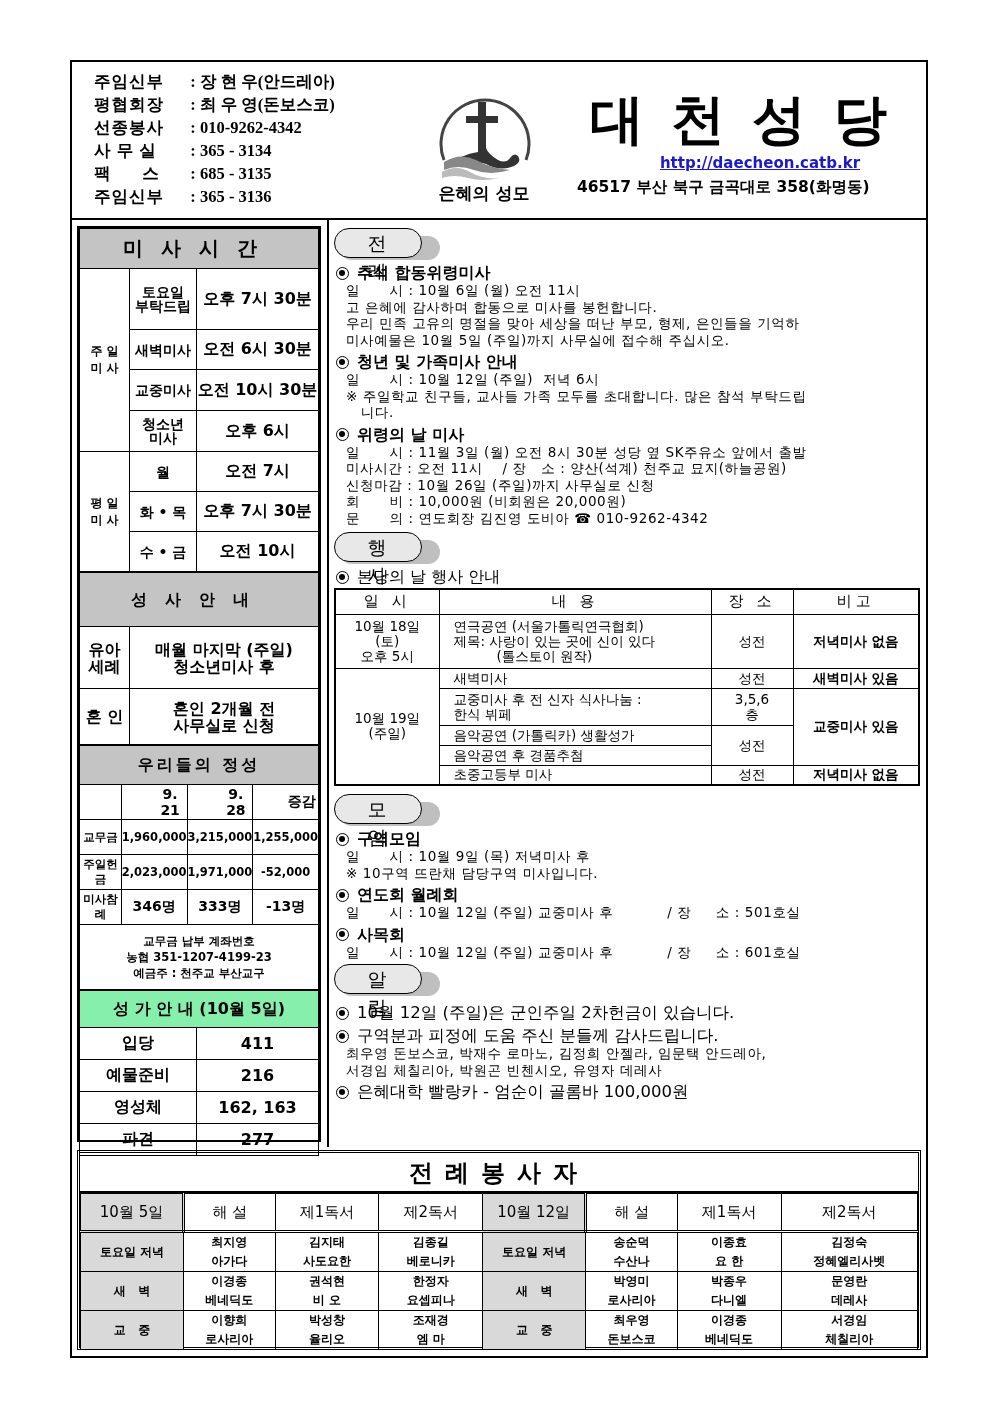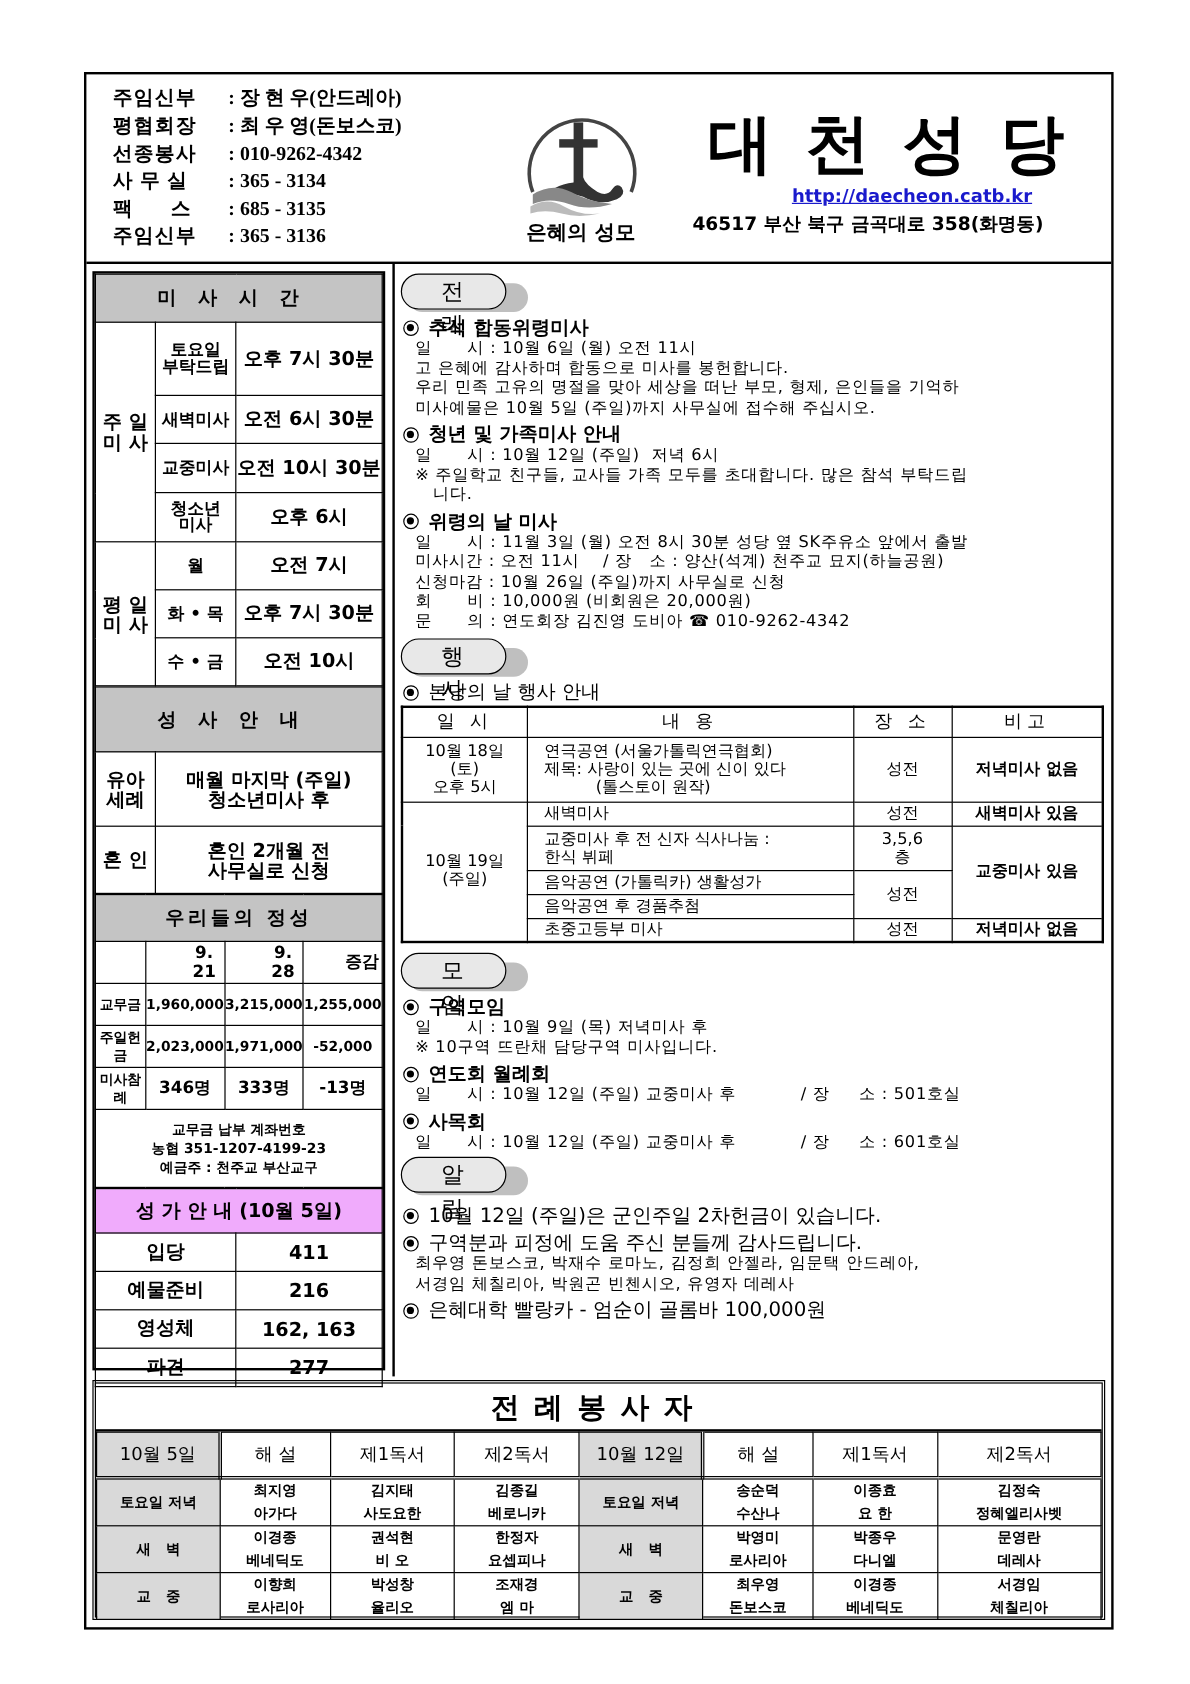"미사시간" .mass td { font-size: 16px -> 20px }
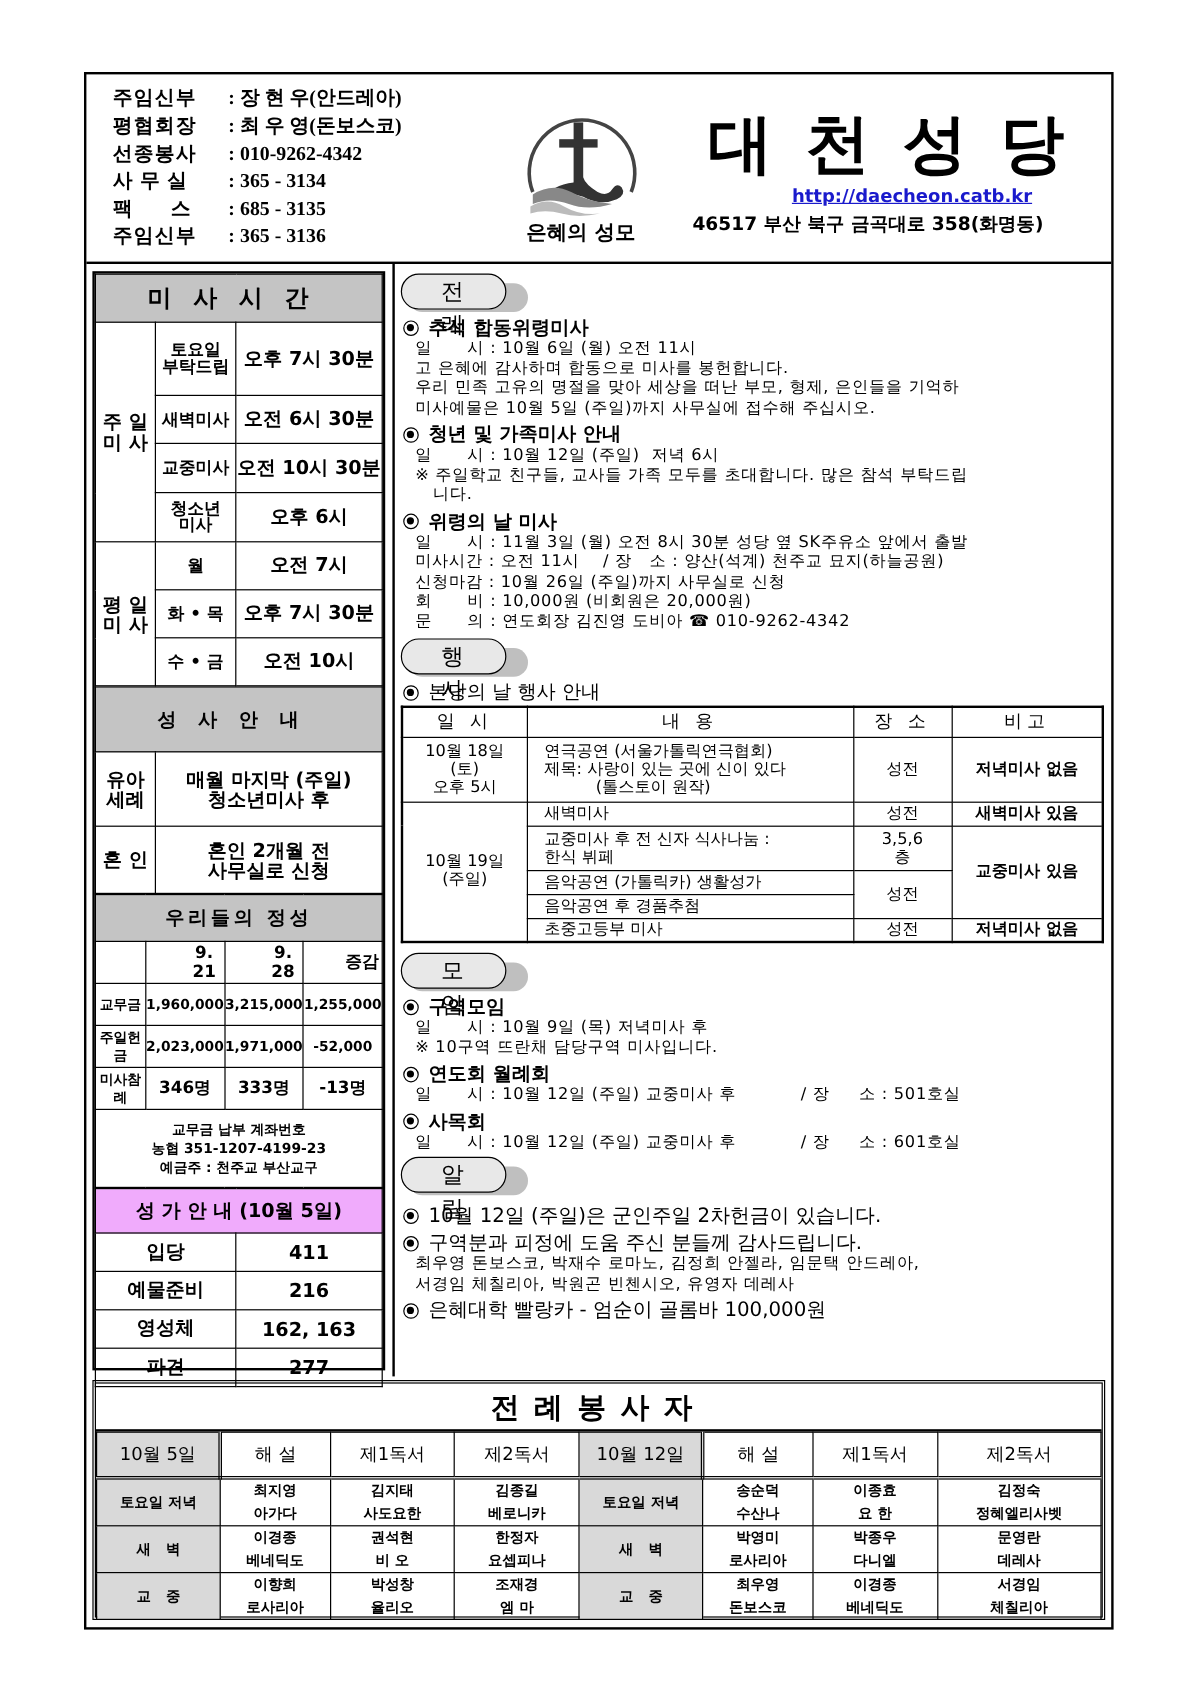"주 일" .mass .grp { font-size: 16px -> 12px }
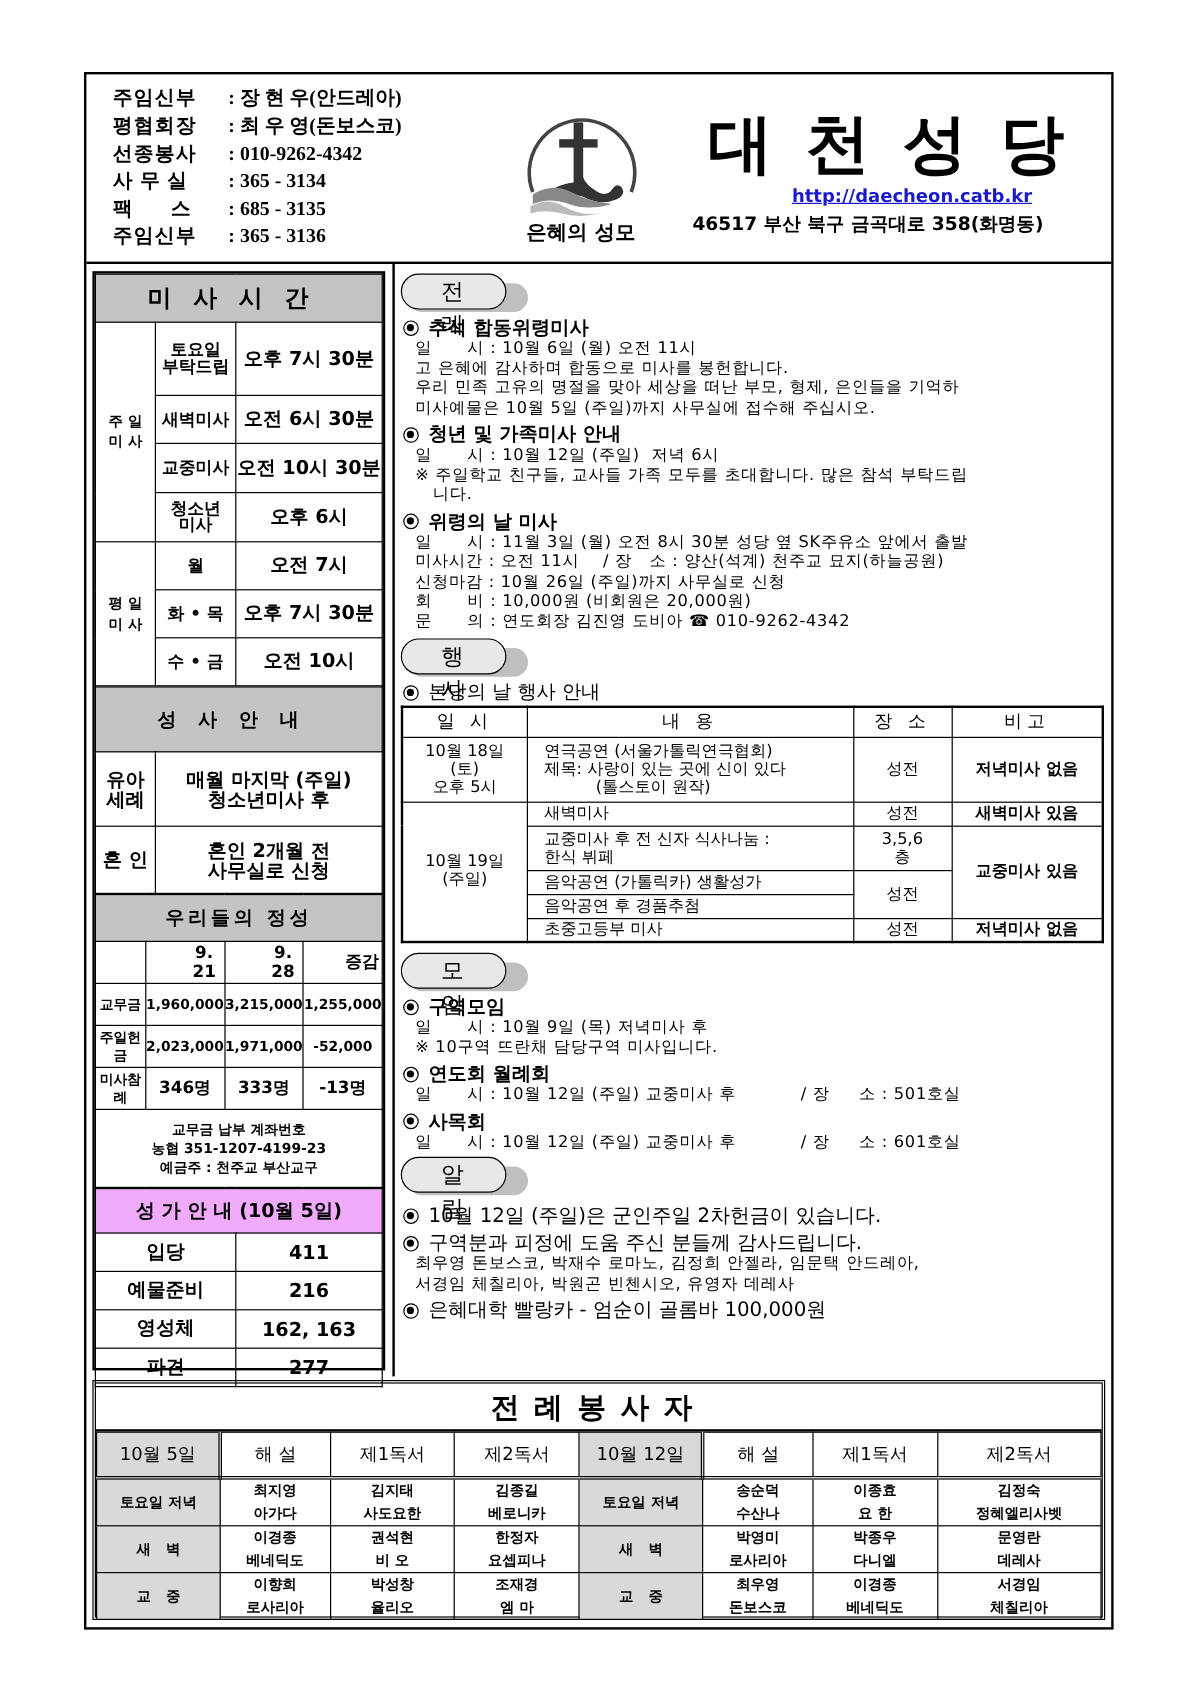"성 가 안 내 (10월" .lgray { background: #f0abfc -> #86efac }
